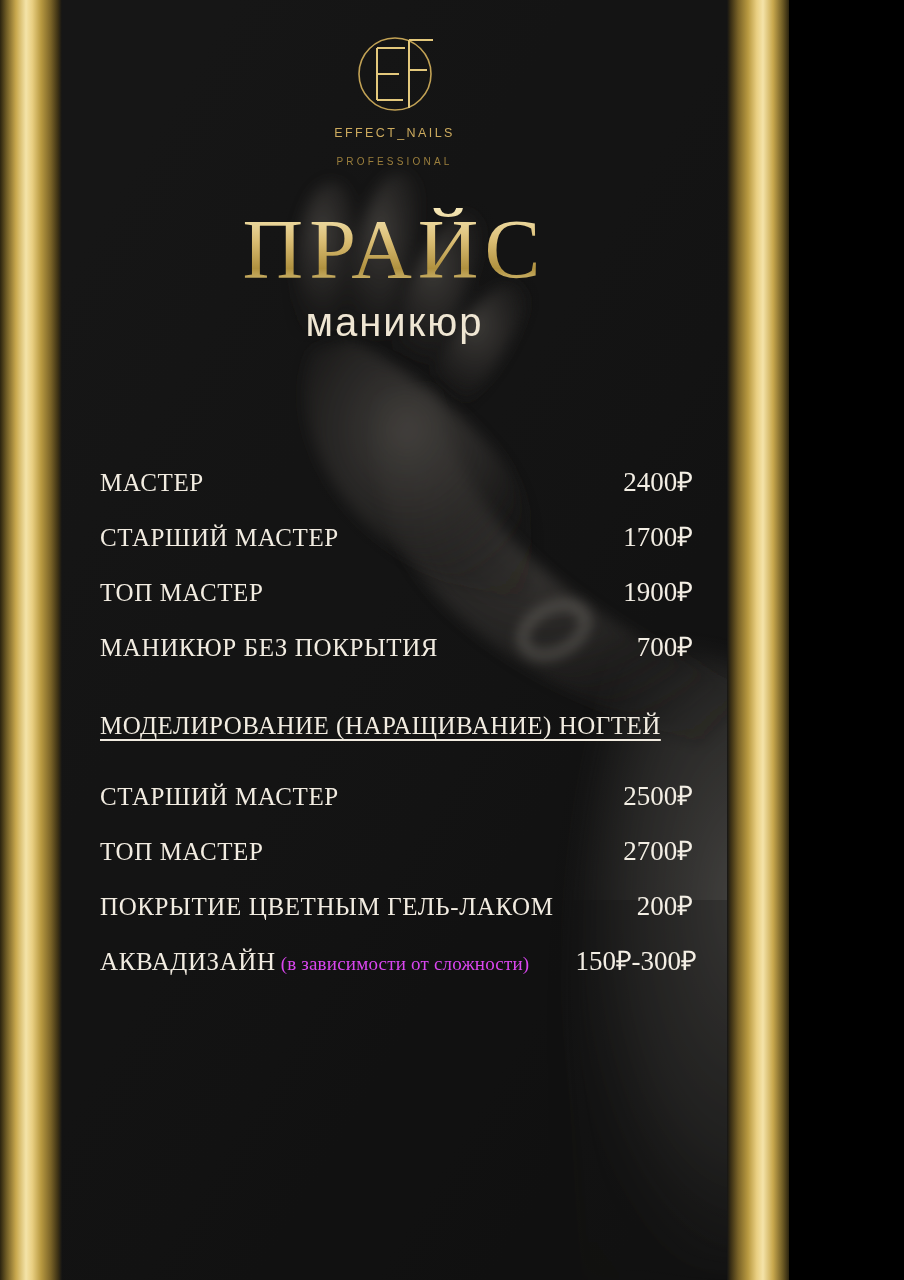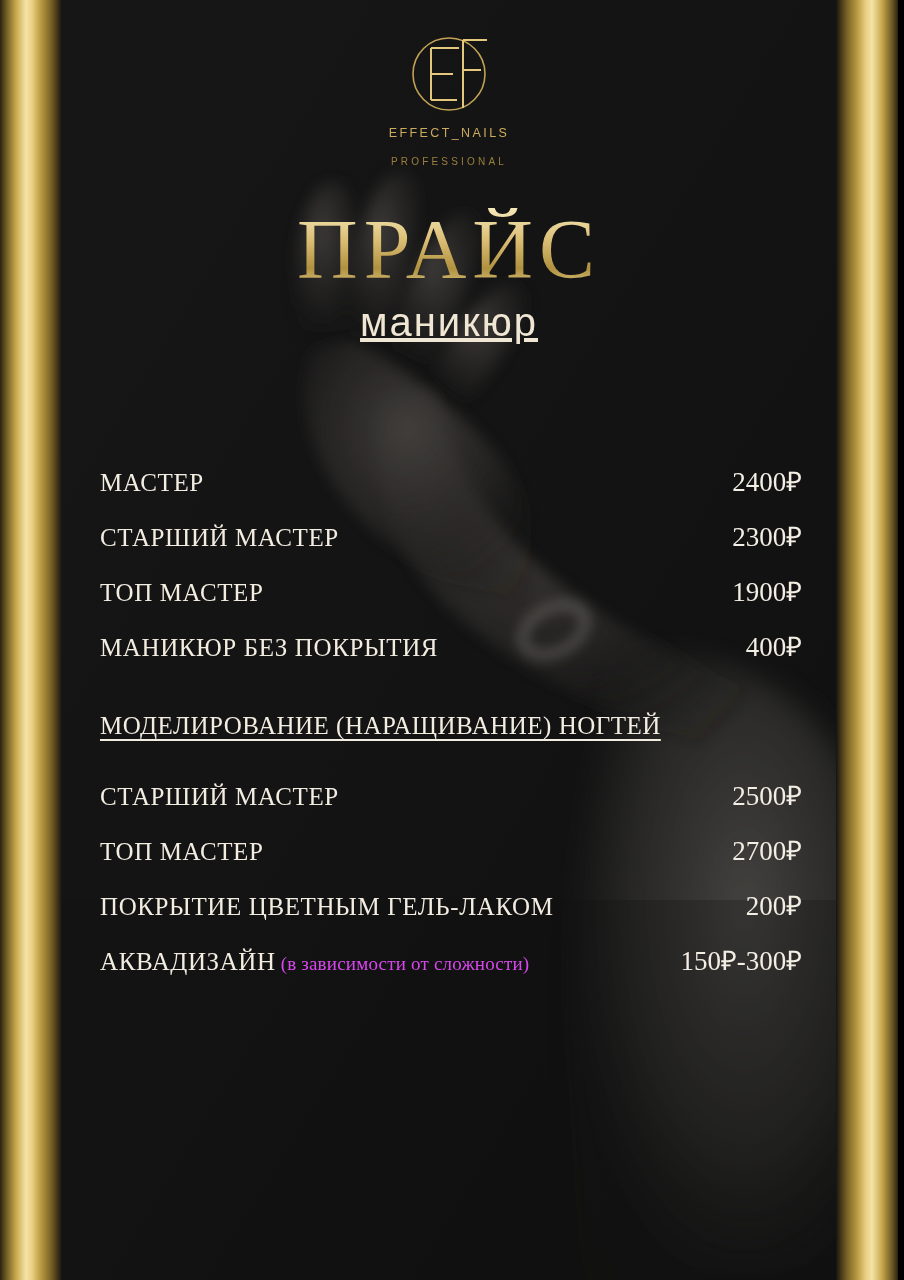"EFFECT_NAILS" .poster { width: 898px -> 789px }
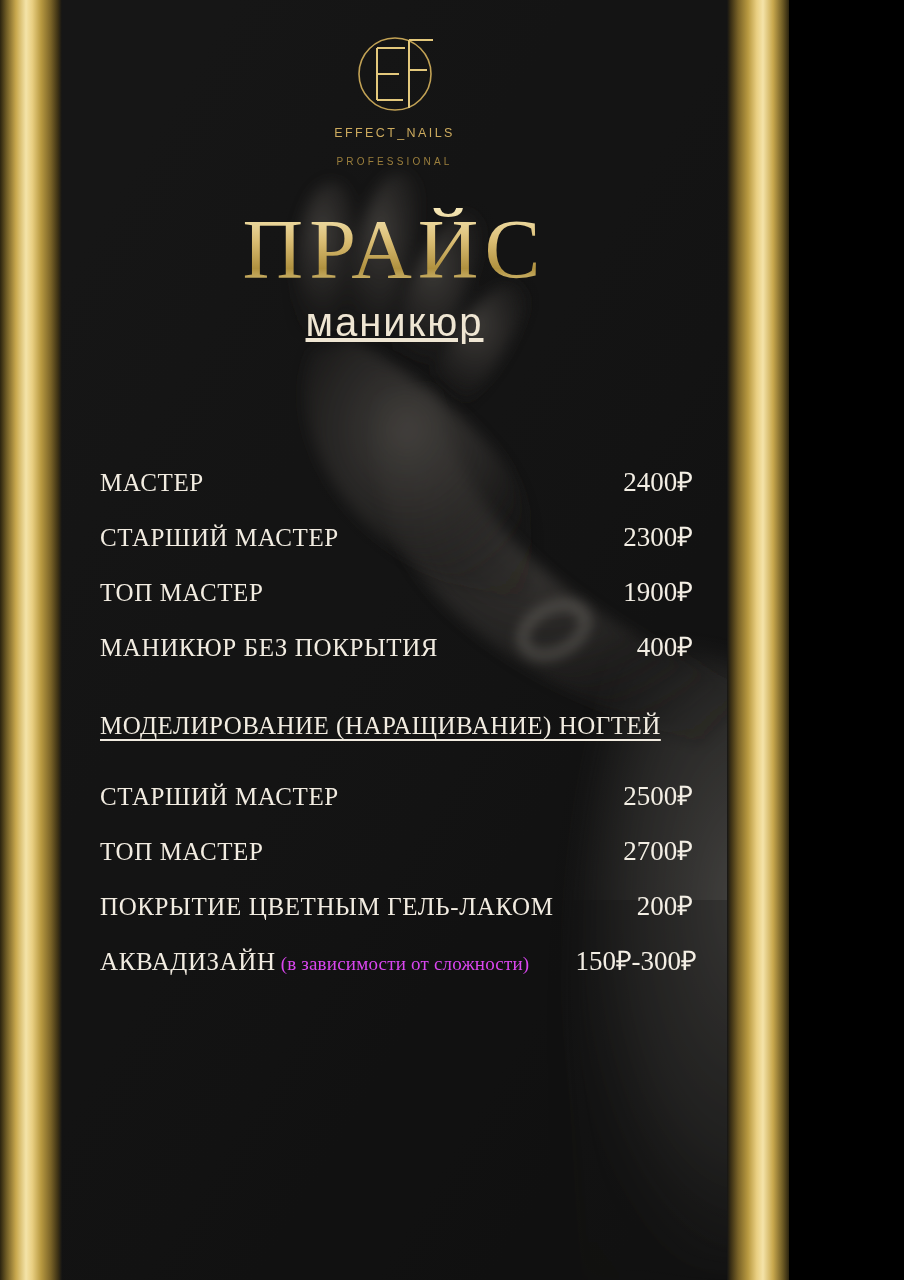"маникюр" .title-sub { text-decoration: underline -> none }
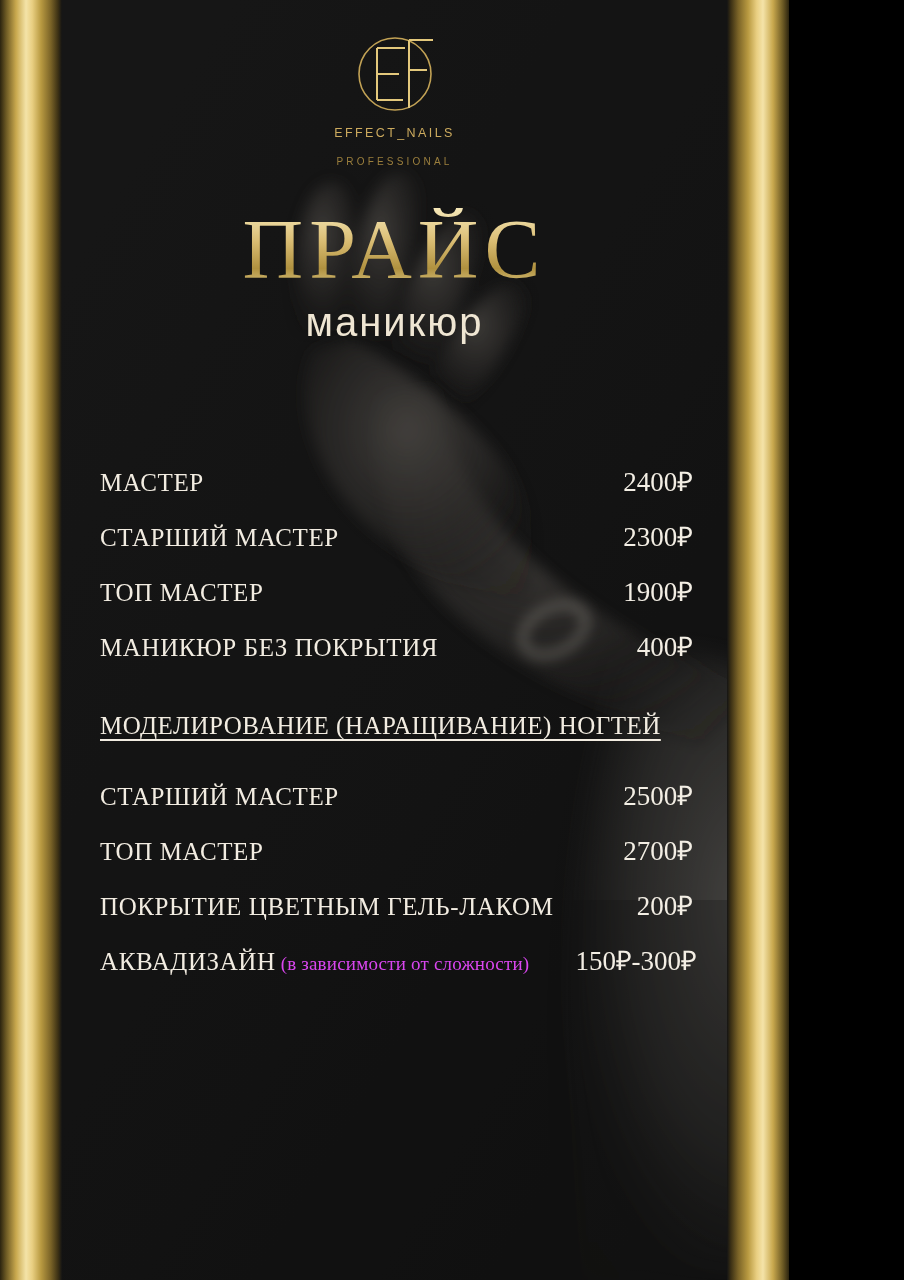"2300₽" span.price-value { text: 2300 -> 1700 }
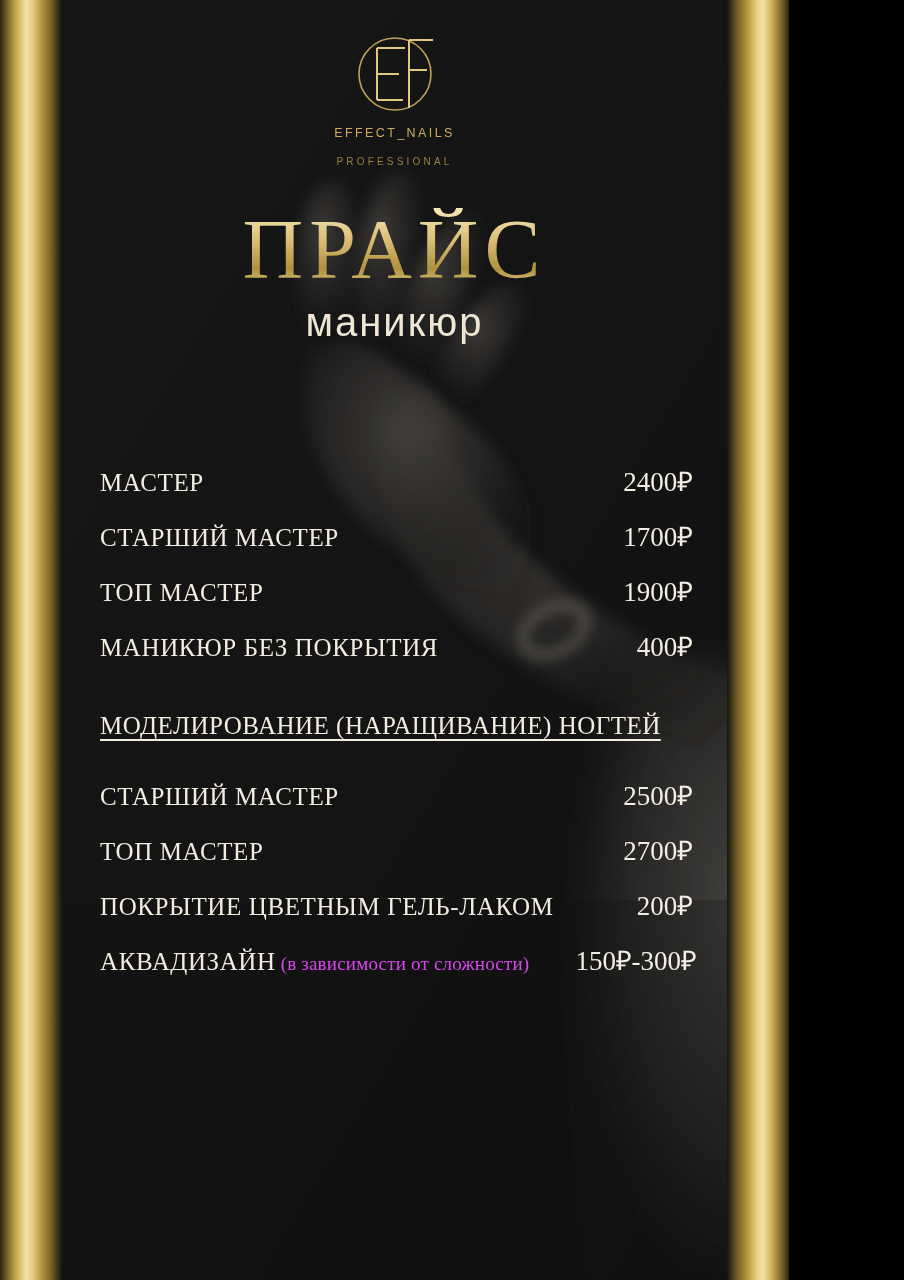"400₽" span.price-value { text: 400 -> 700 }
